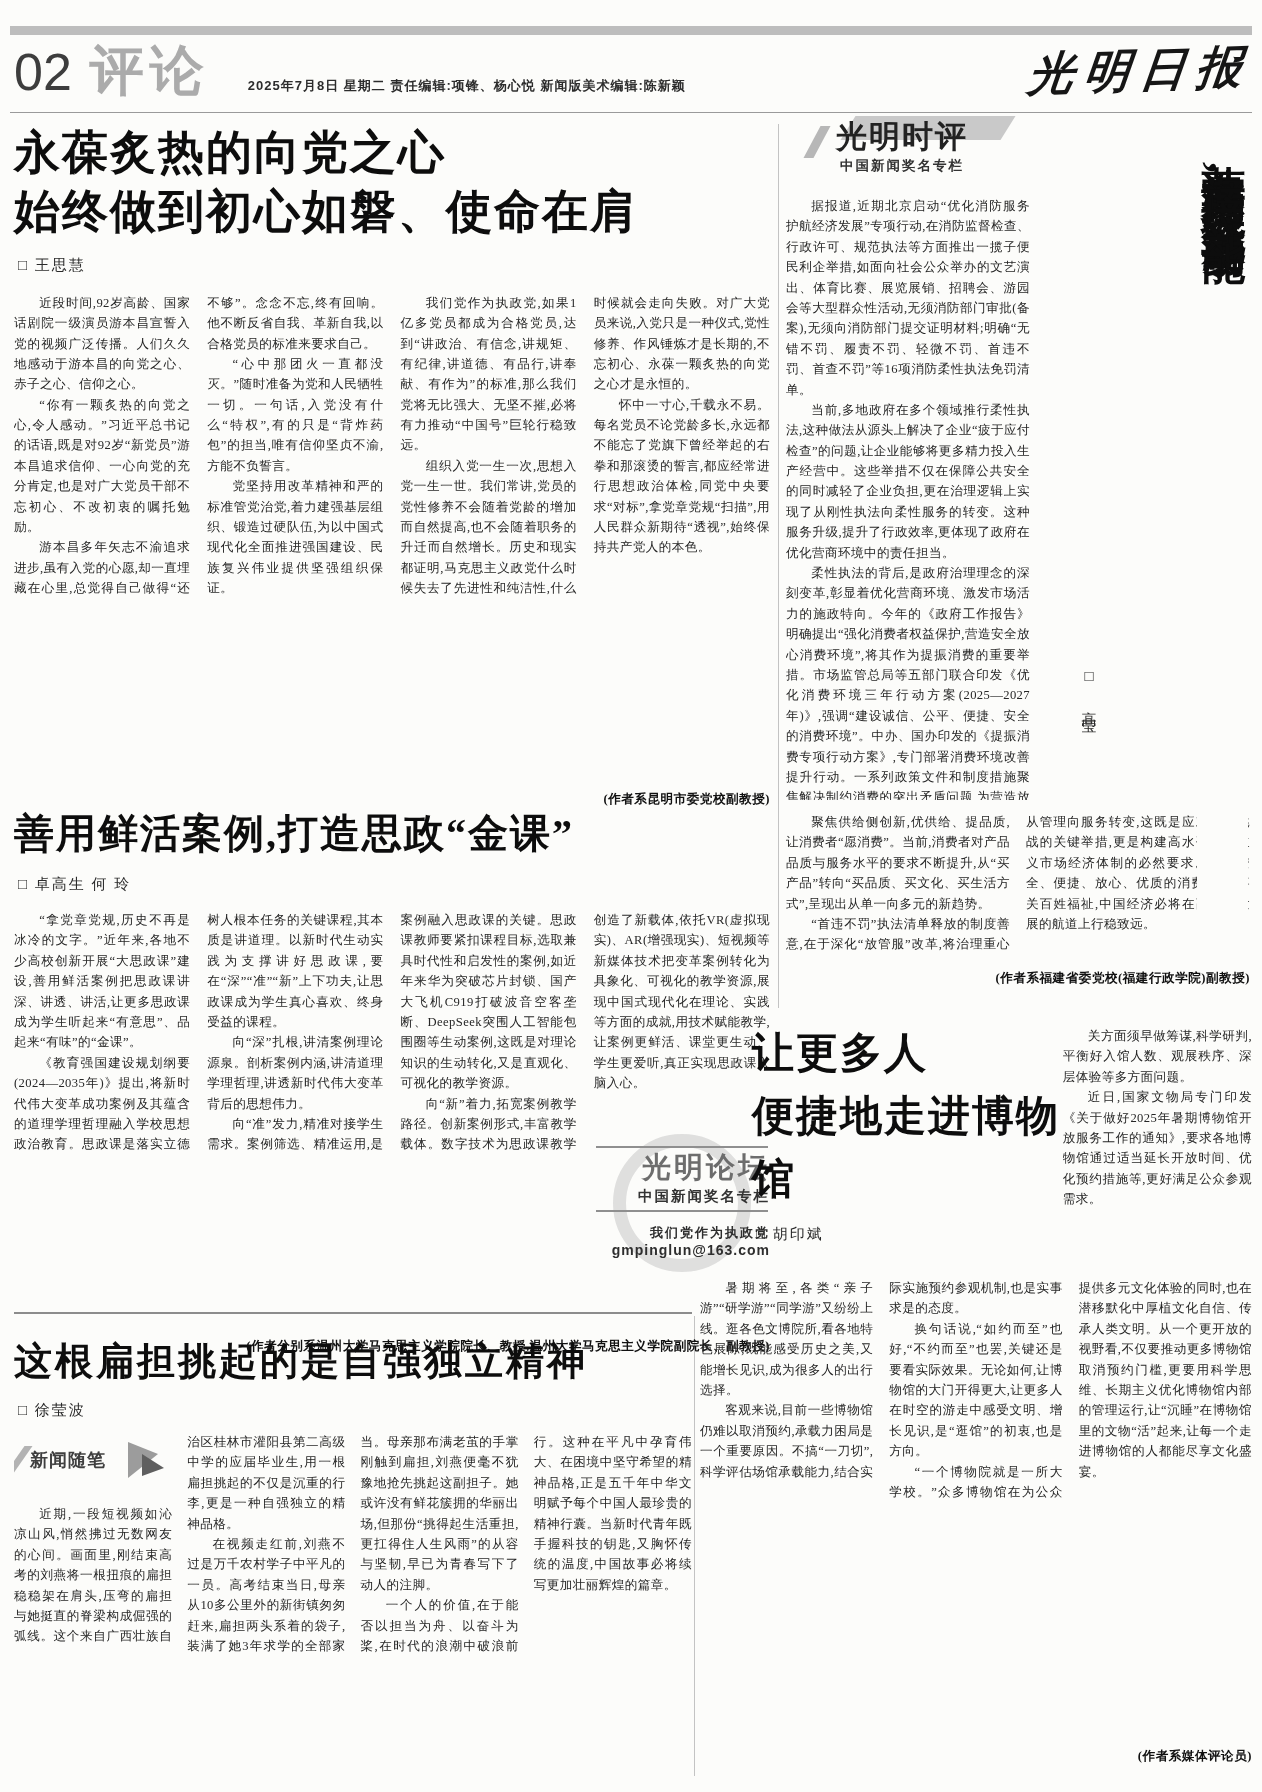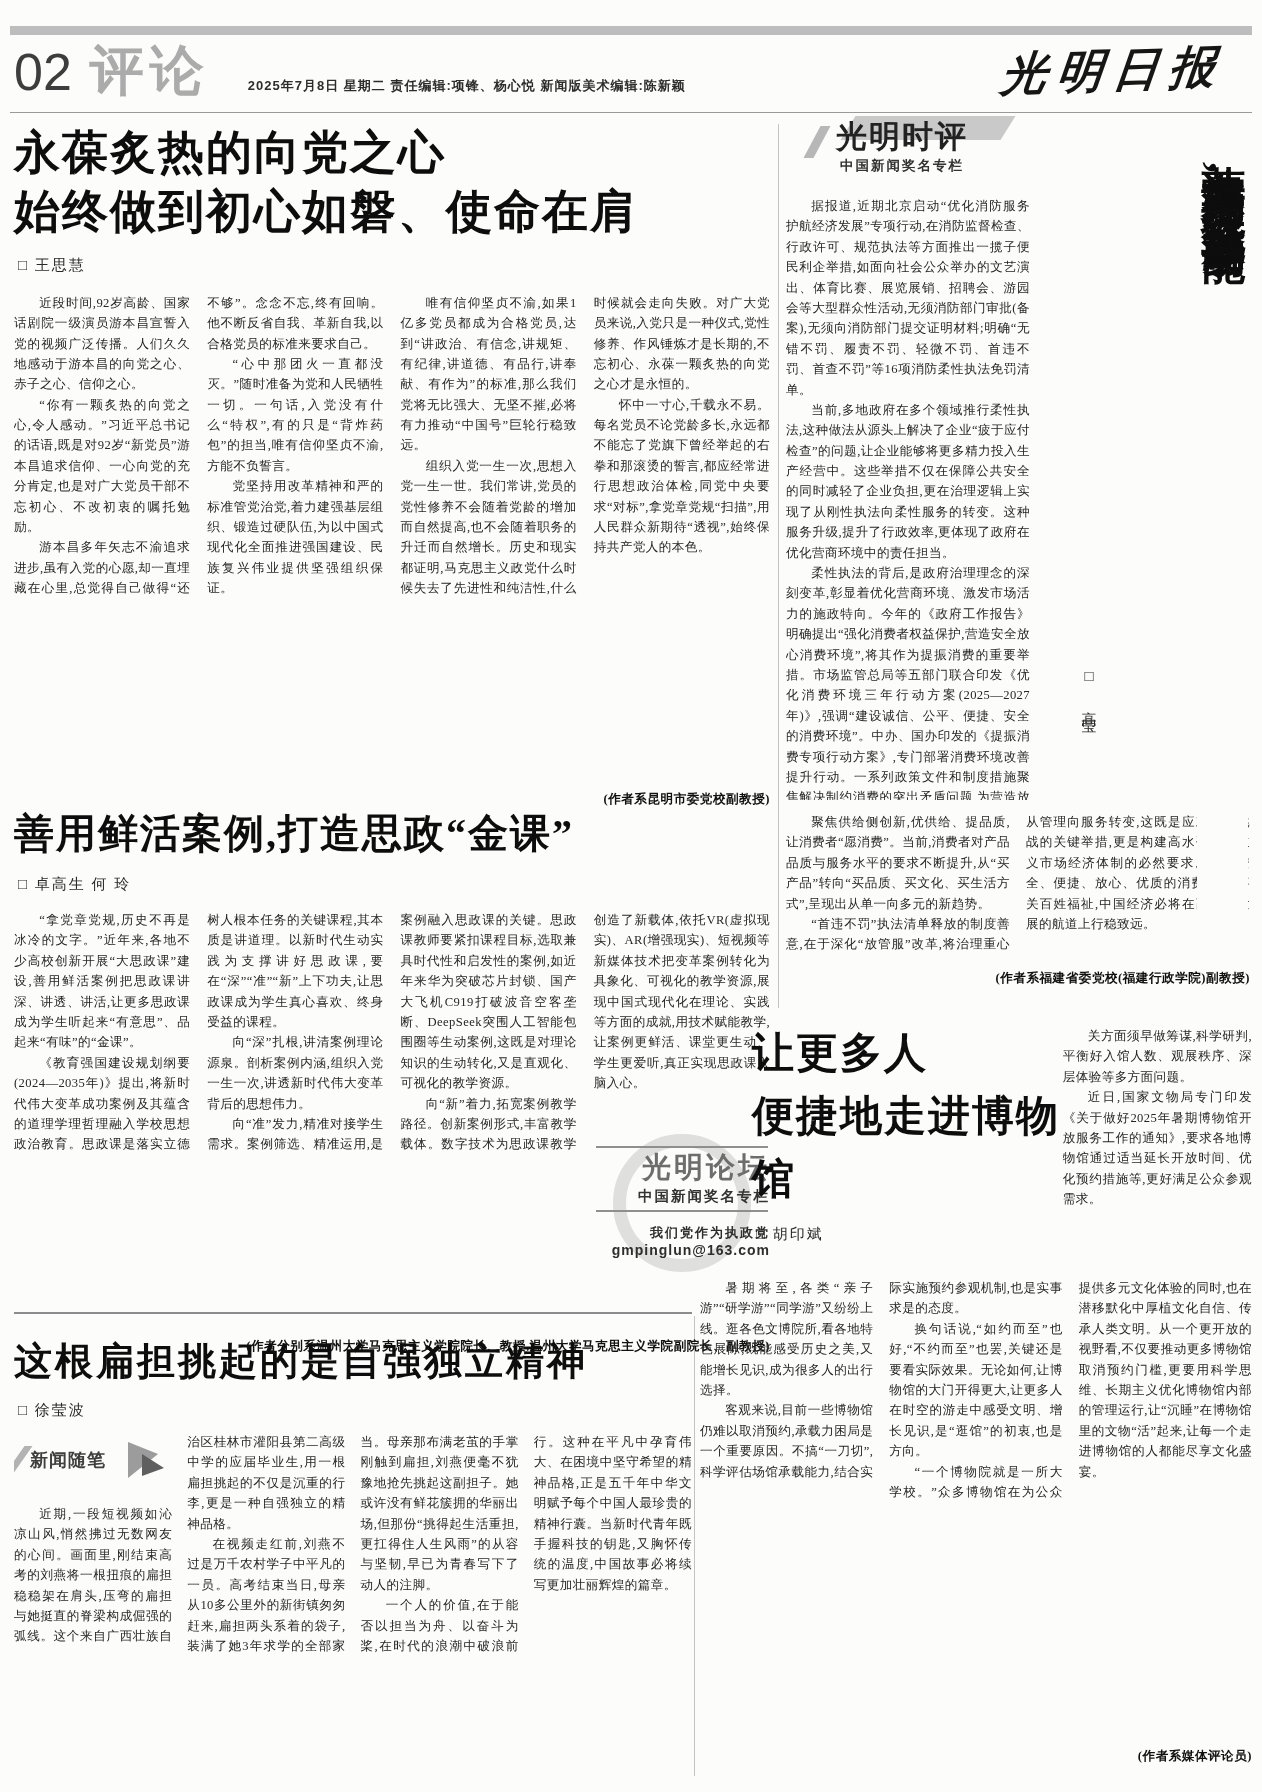"02 评论 2025年7月8日 星期二 责任编辑:项锋、杨心悦" .header-row { right: 31px -> 4px }
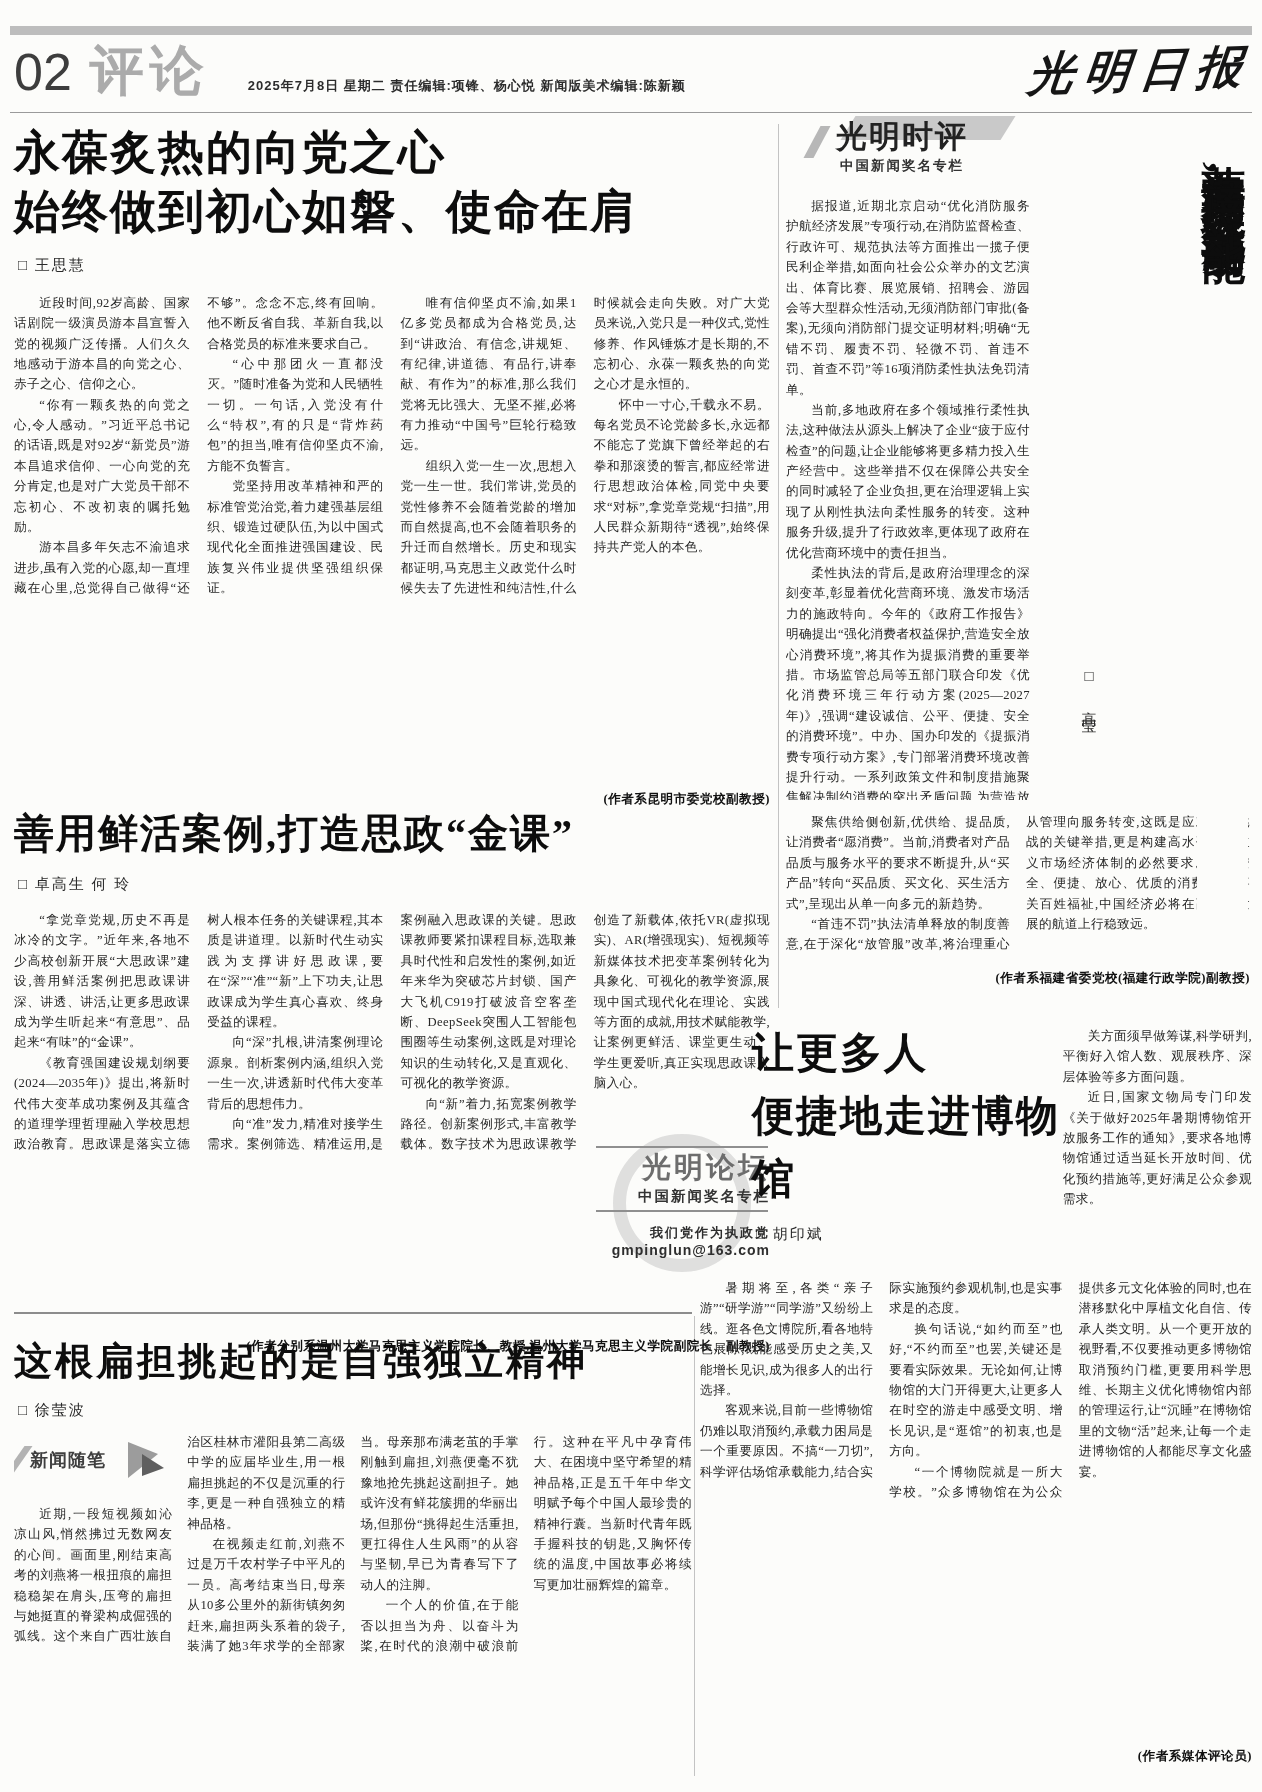"唯有信仰坚贞不渝,如果1亿多党员都成为合格党员,达到“讲政治、有信念,讲规矩、有" p { text: 唯有信仰坚贞不渝 -> 我们党作为执政党 }
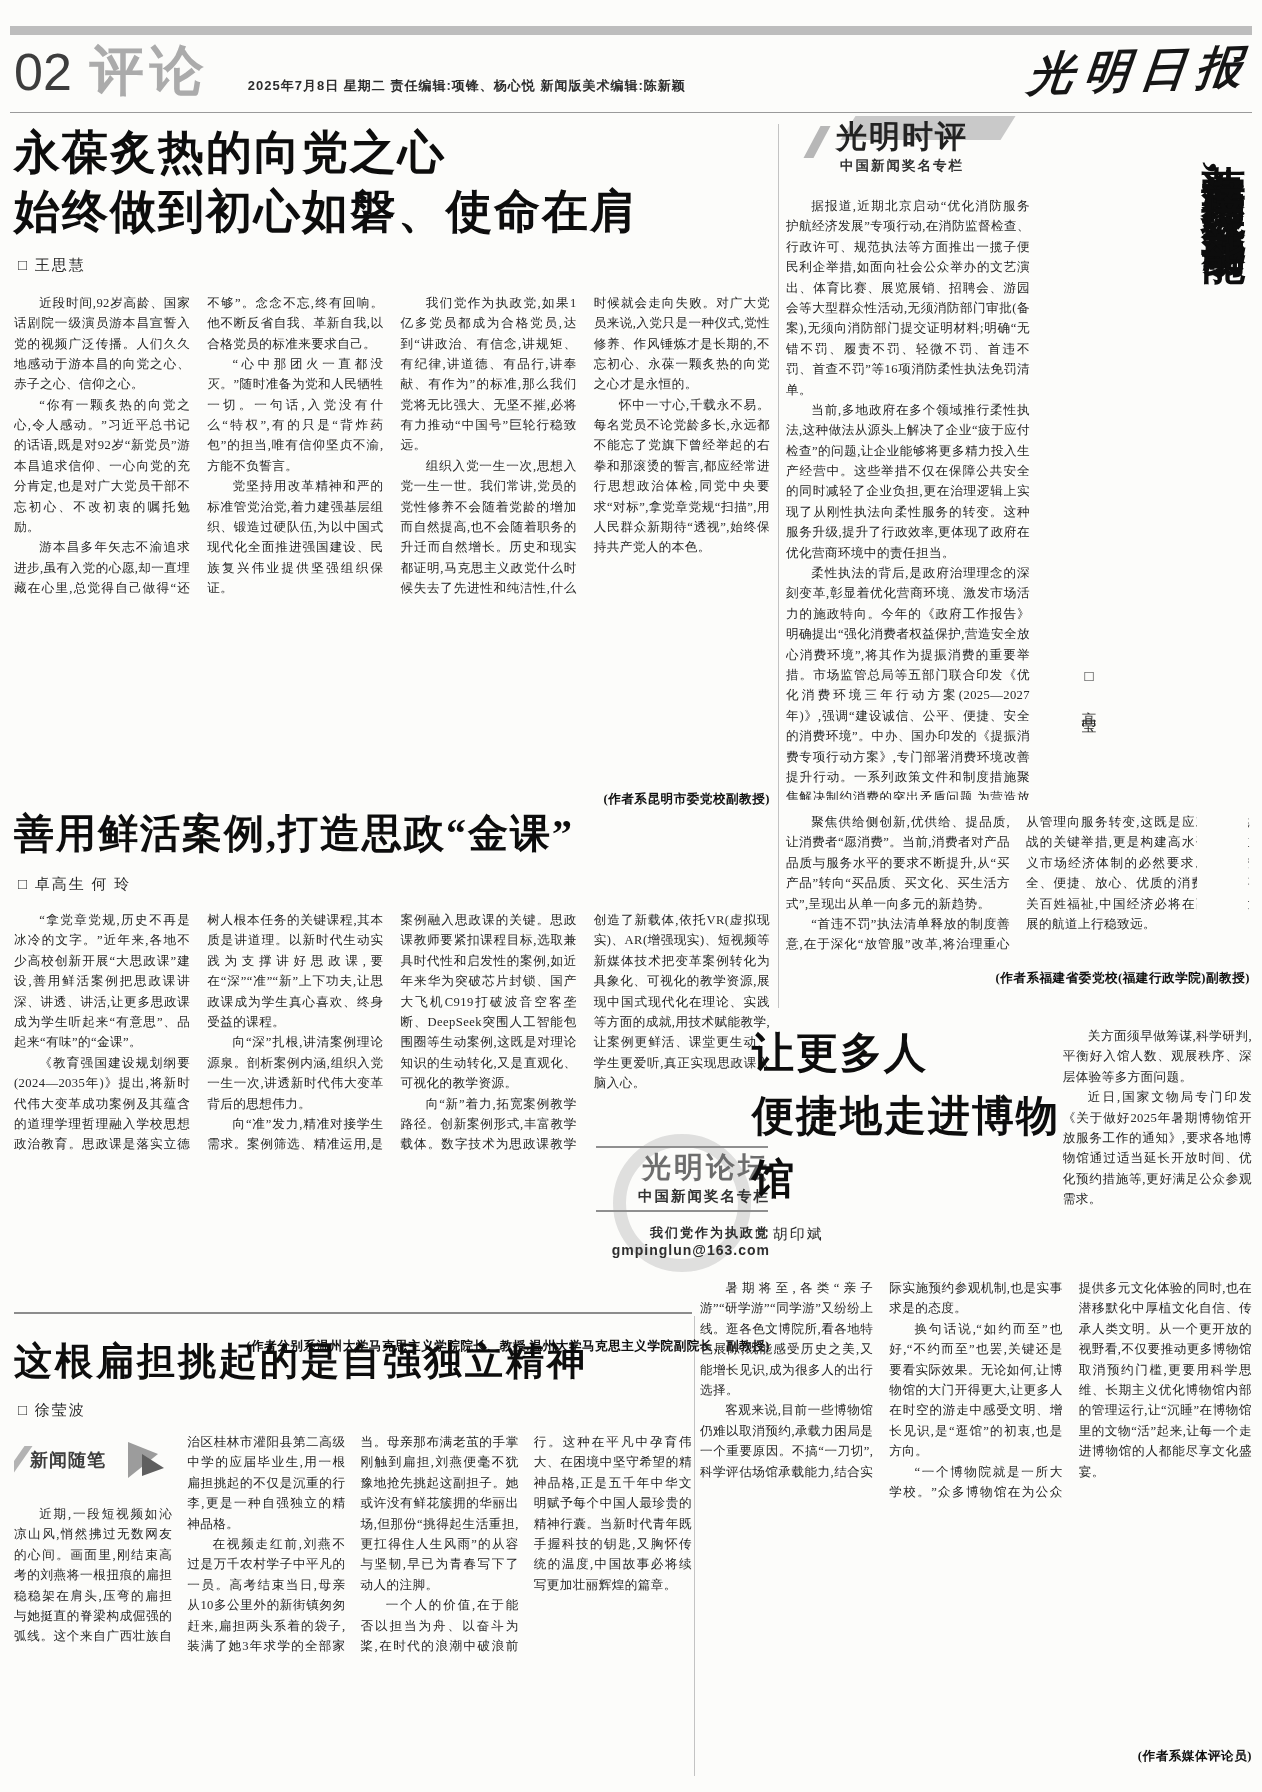"向“深”扎根,讲清案例理论源泉。剖析案例内涵,组织入党一生一次,讲透新时代伟大变" p { text: ,组织入党一生一次 -> ,讲清道理学理哲理 }
